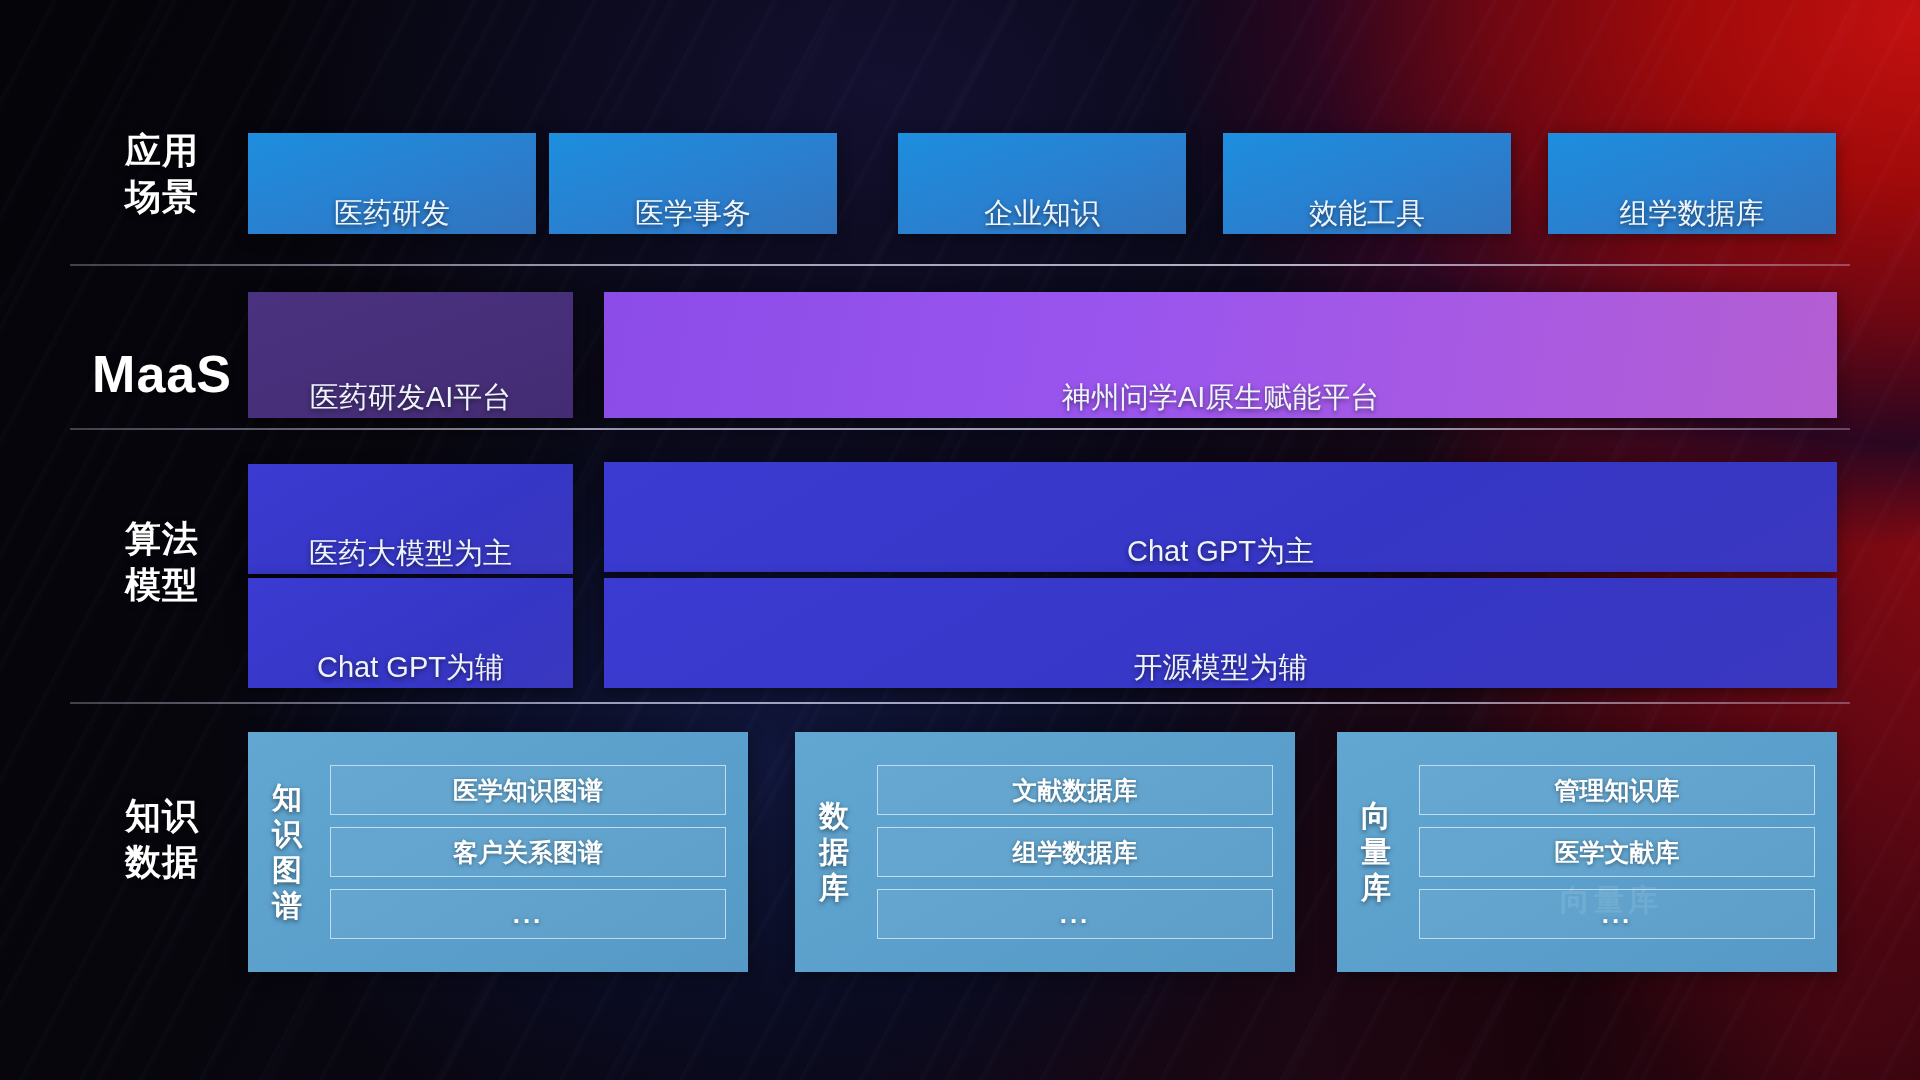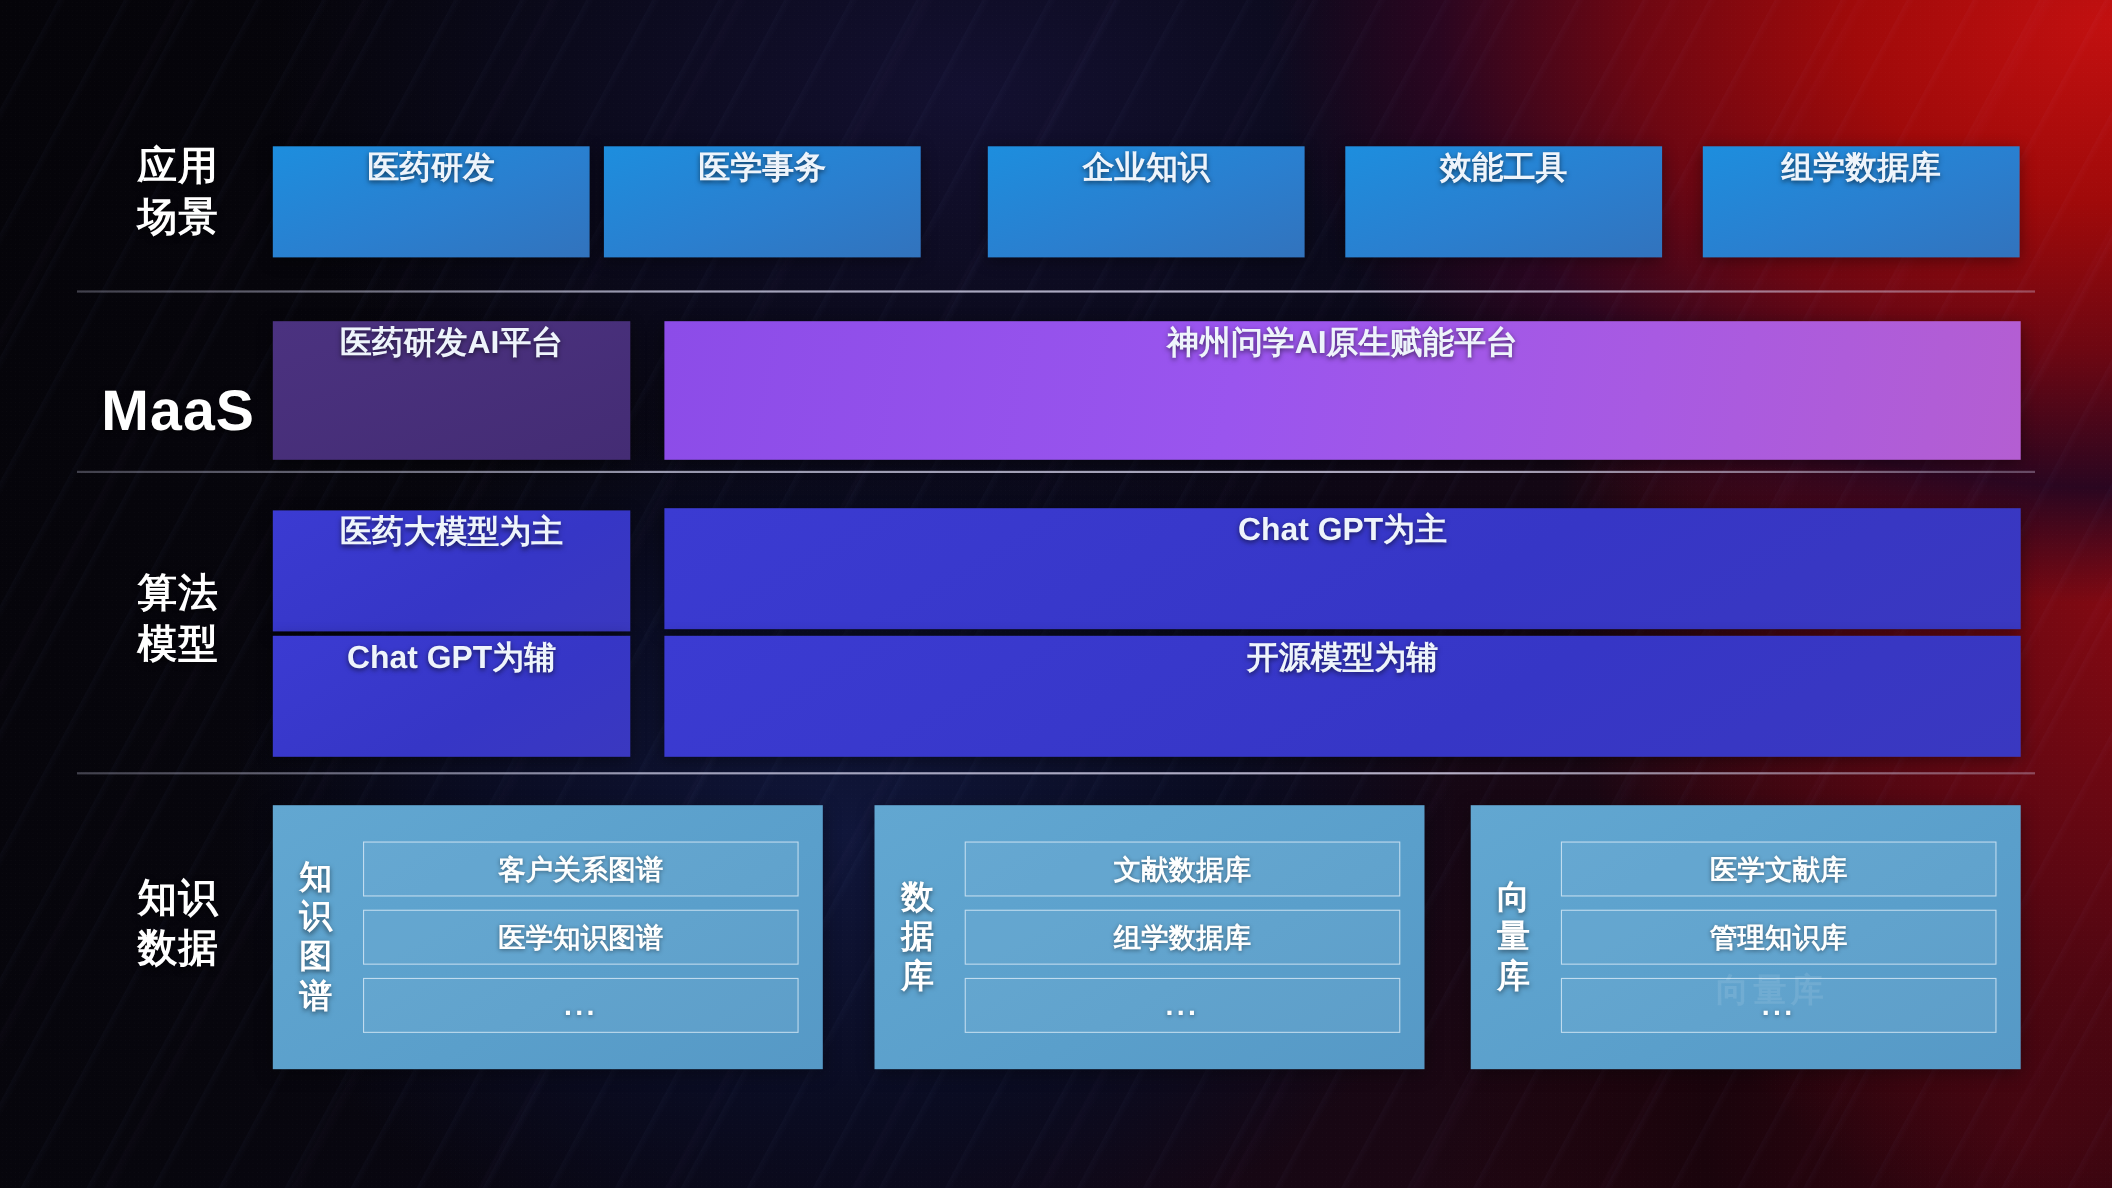"医药研发" .box { align-items: flex-start -> flex-end; font-weight: 700 -> 400 }
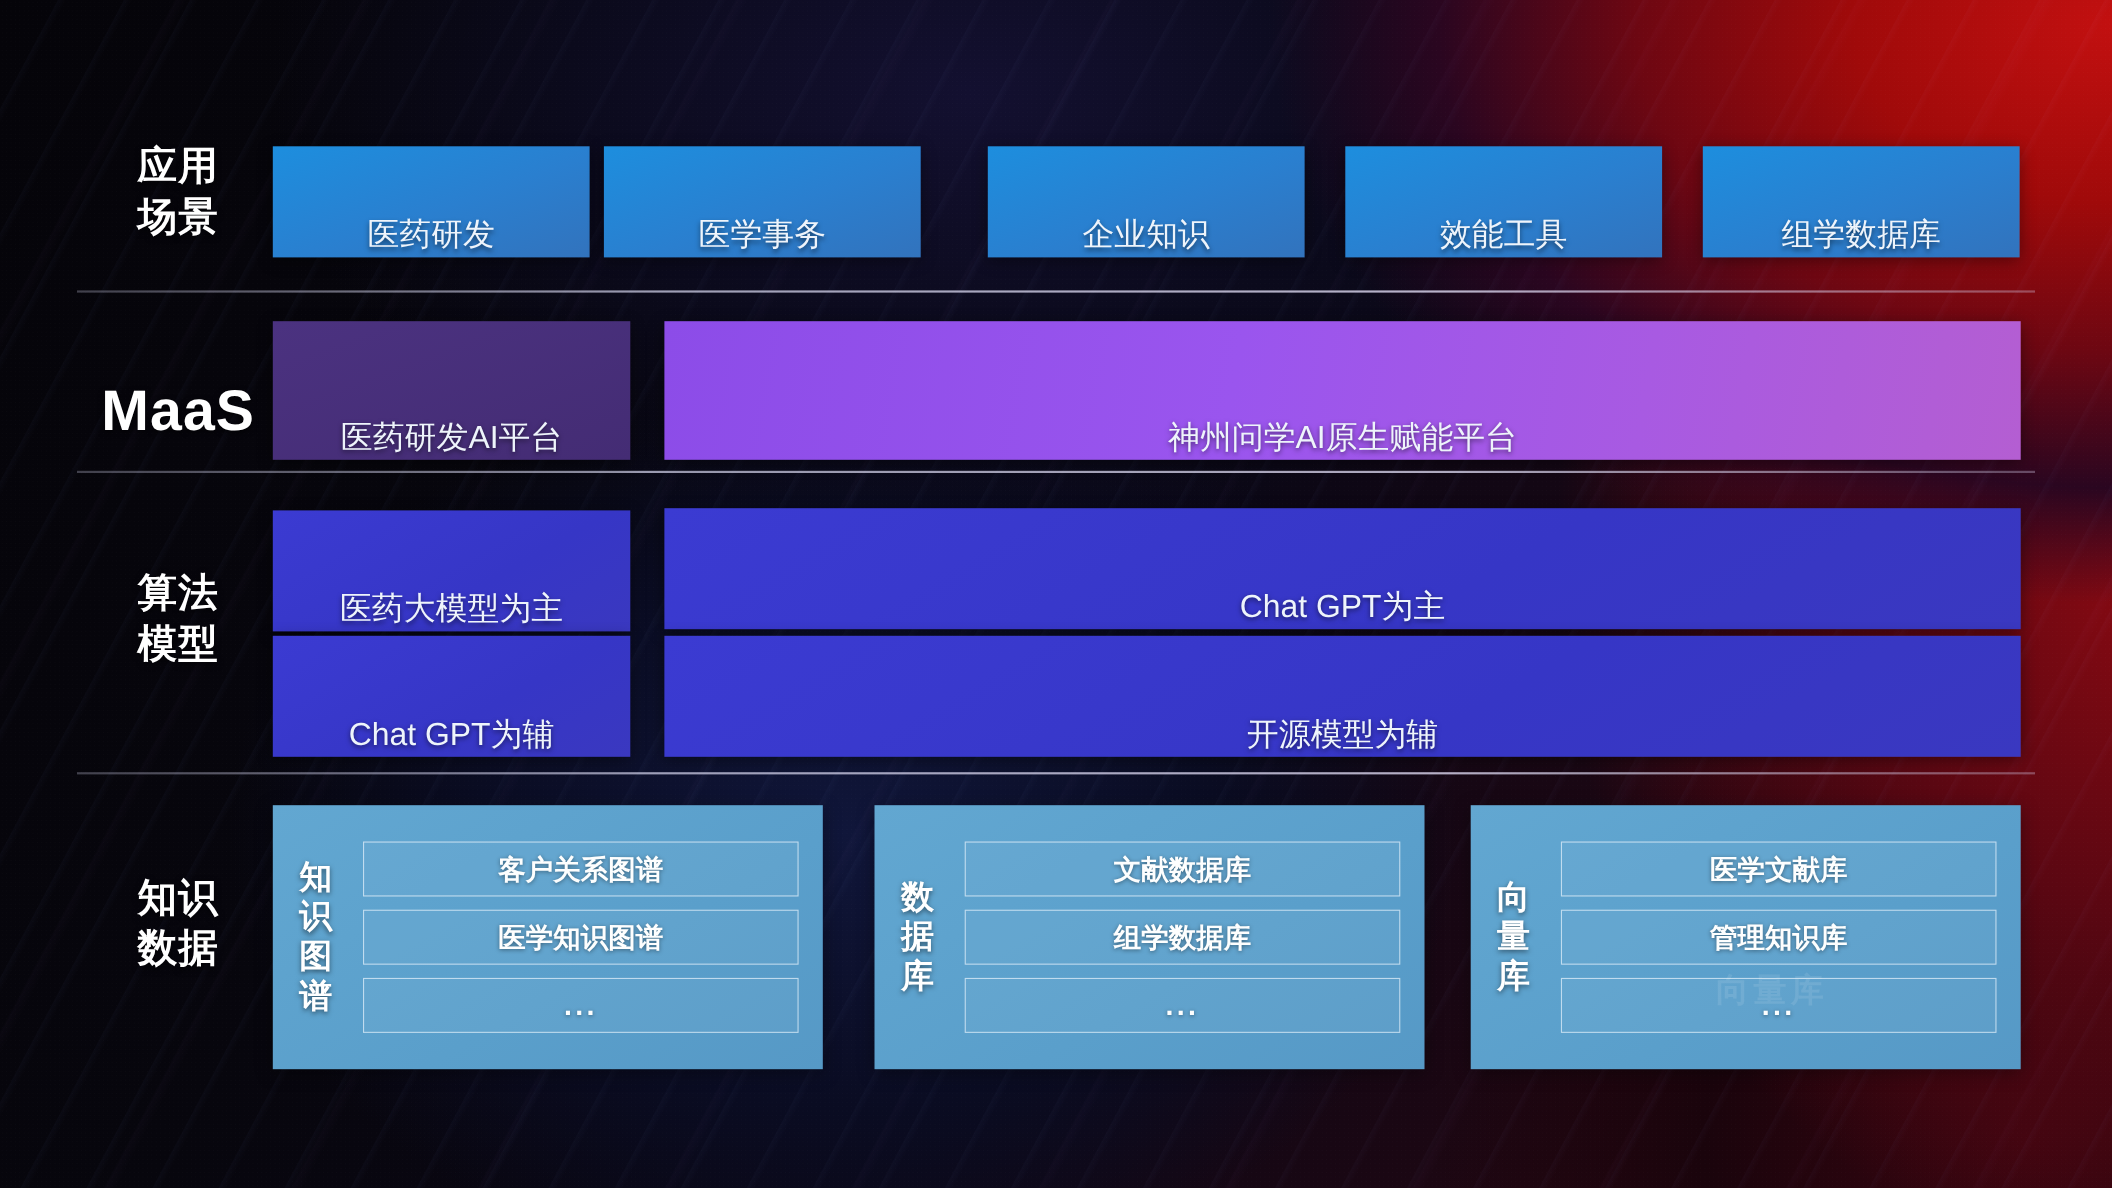"客户关系图谱" div.kitem { order: before "医学知识图谱" -> after "医学知识图谱" }
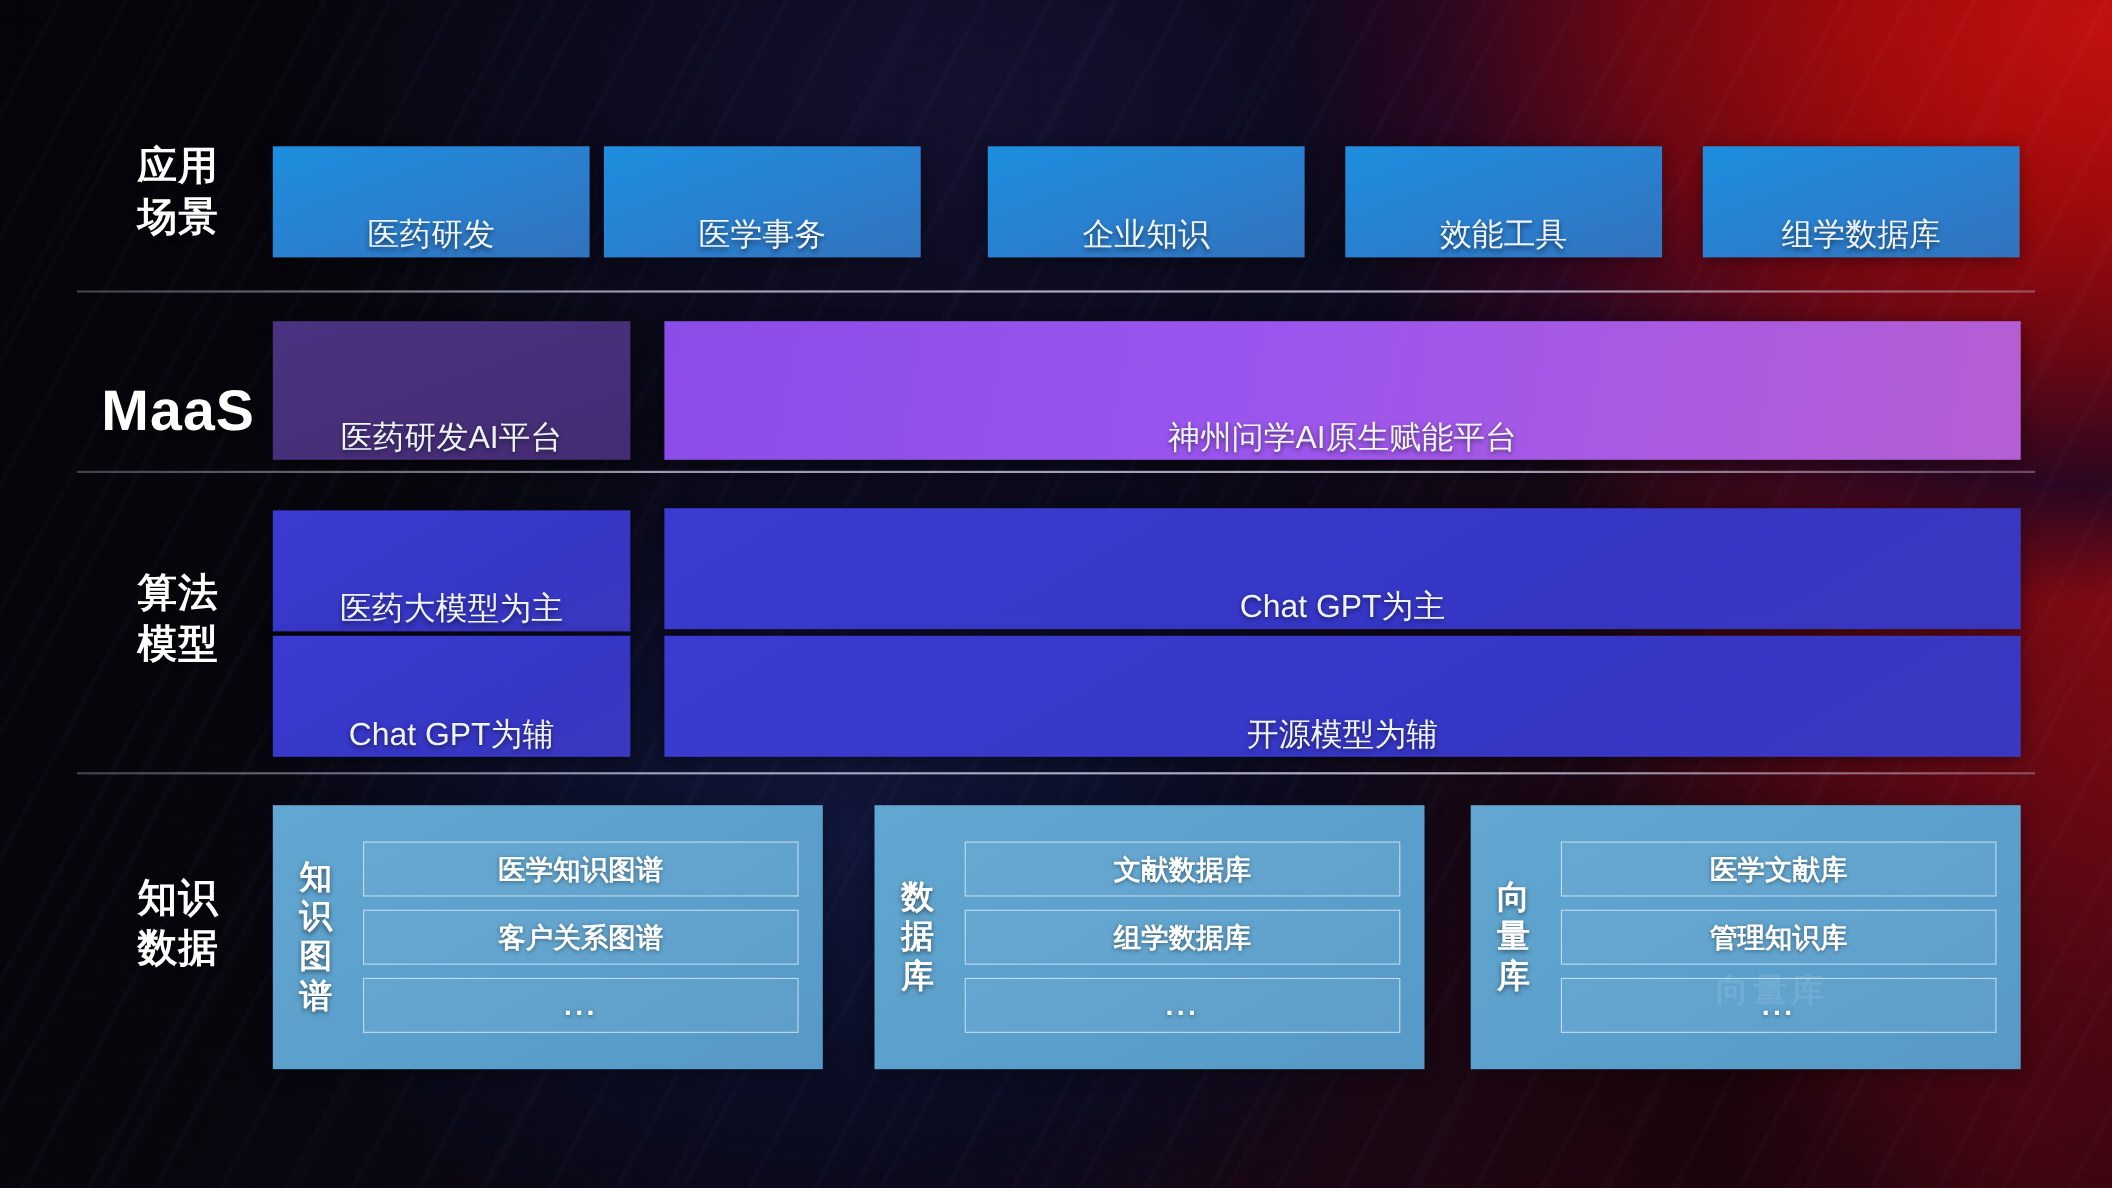"医学文献库" div.kitem { order: before "管理知识库" -> after "管理知识库" }
